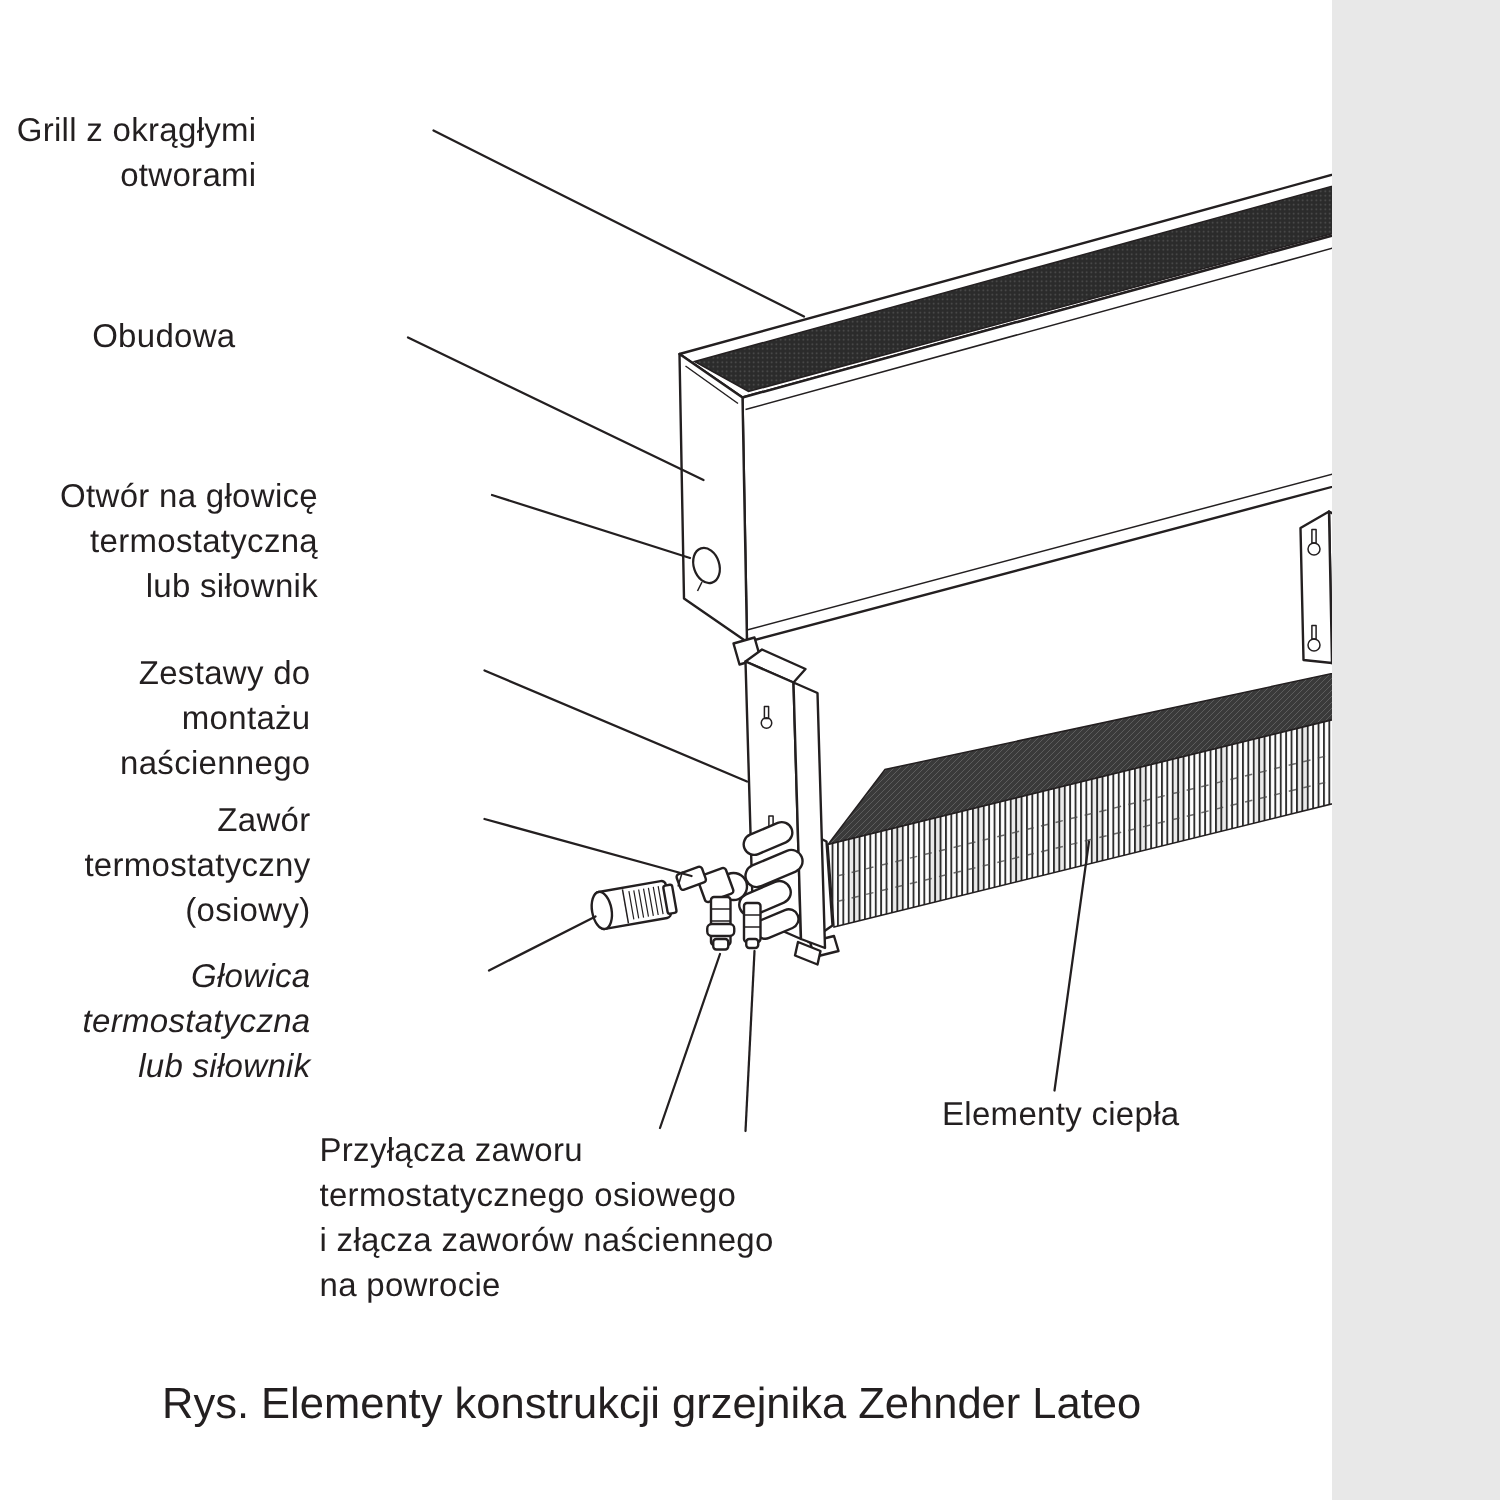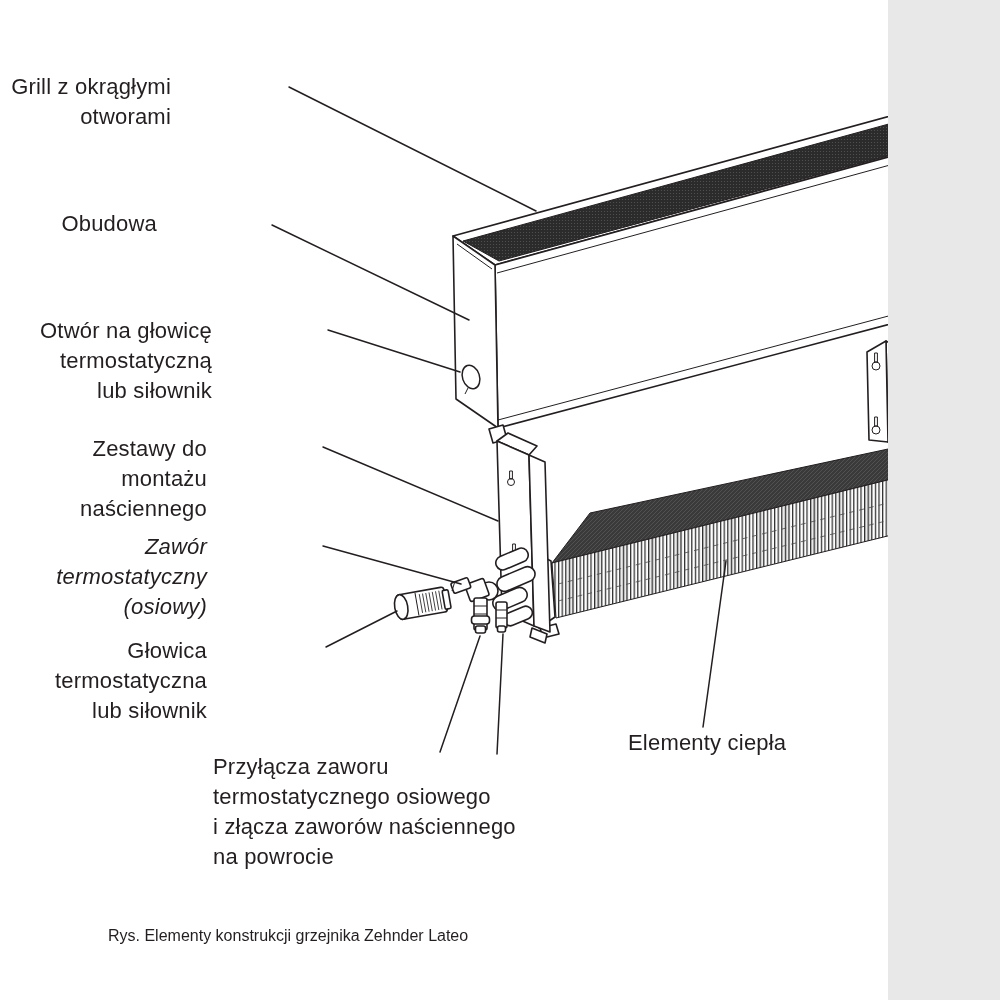"Zawór" div.label { font-style: italic -> none }
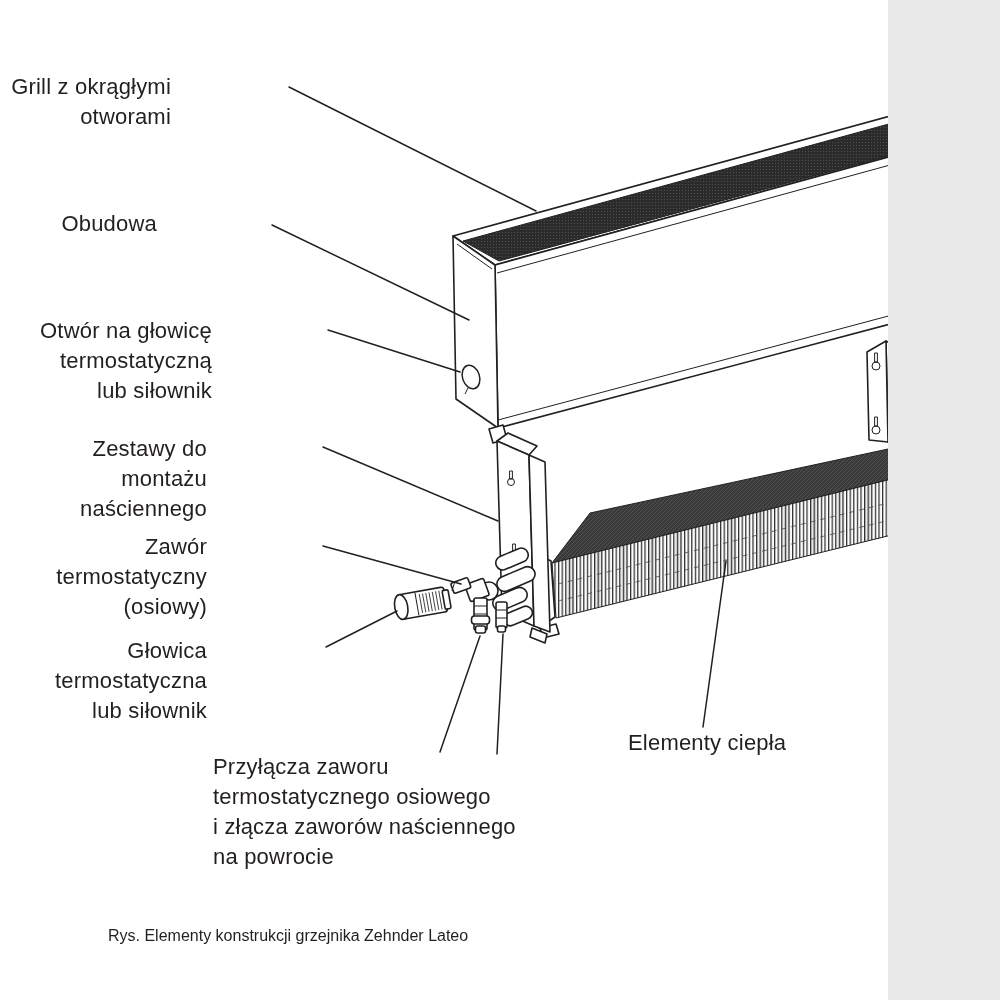"Głowica" div.label { font-style: none -> italic }
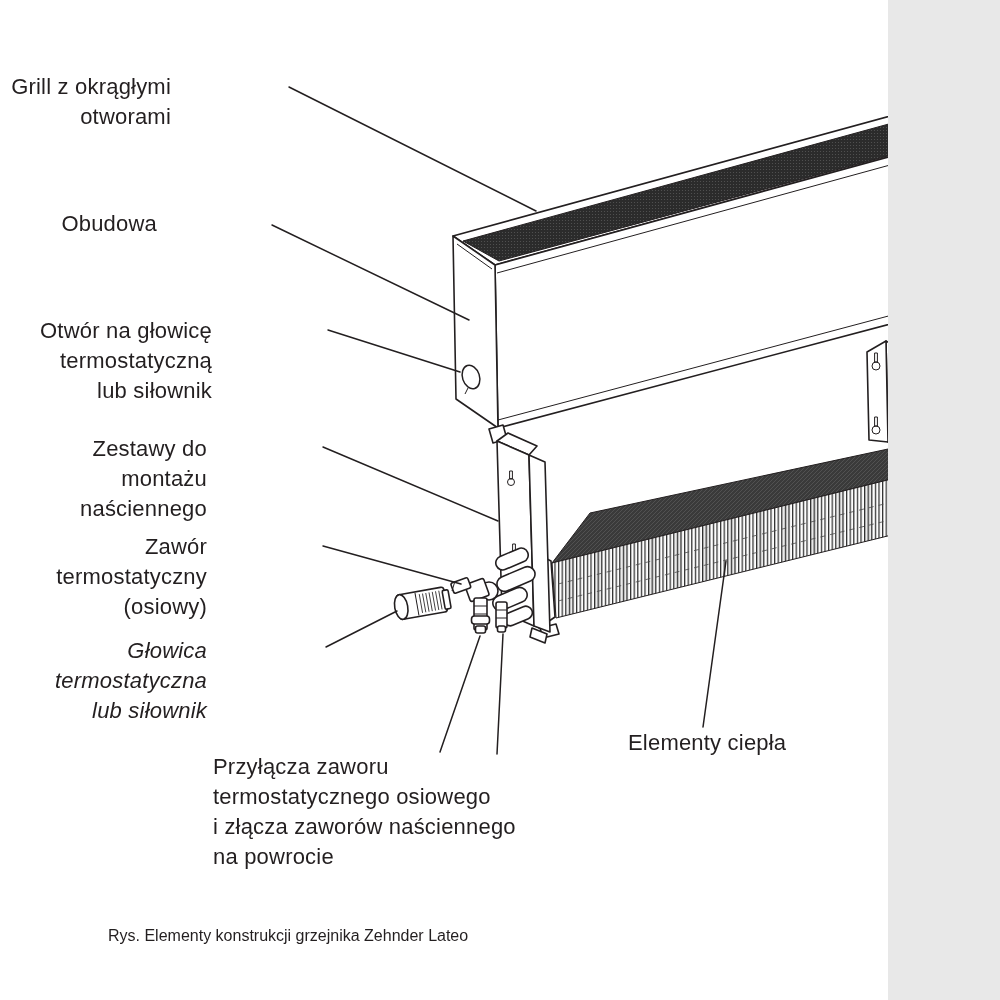"Rys. Elementy konstrukcji grzejnika" .caption { font-size: 16px -> 29px }
